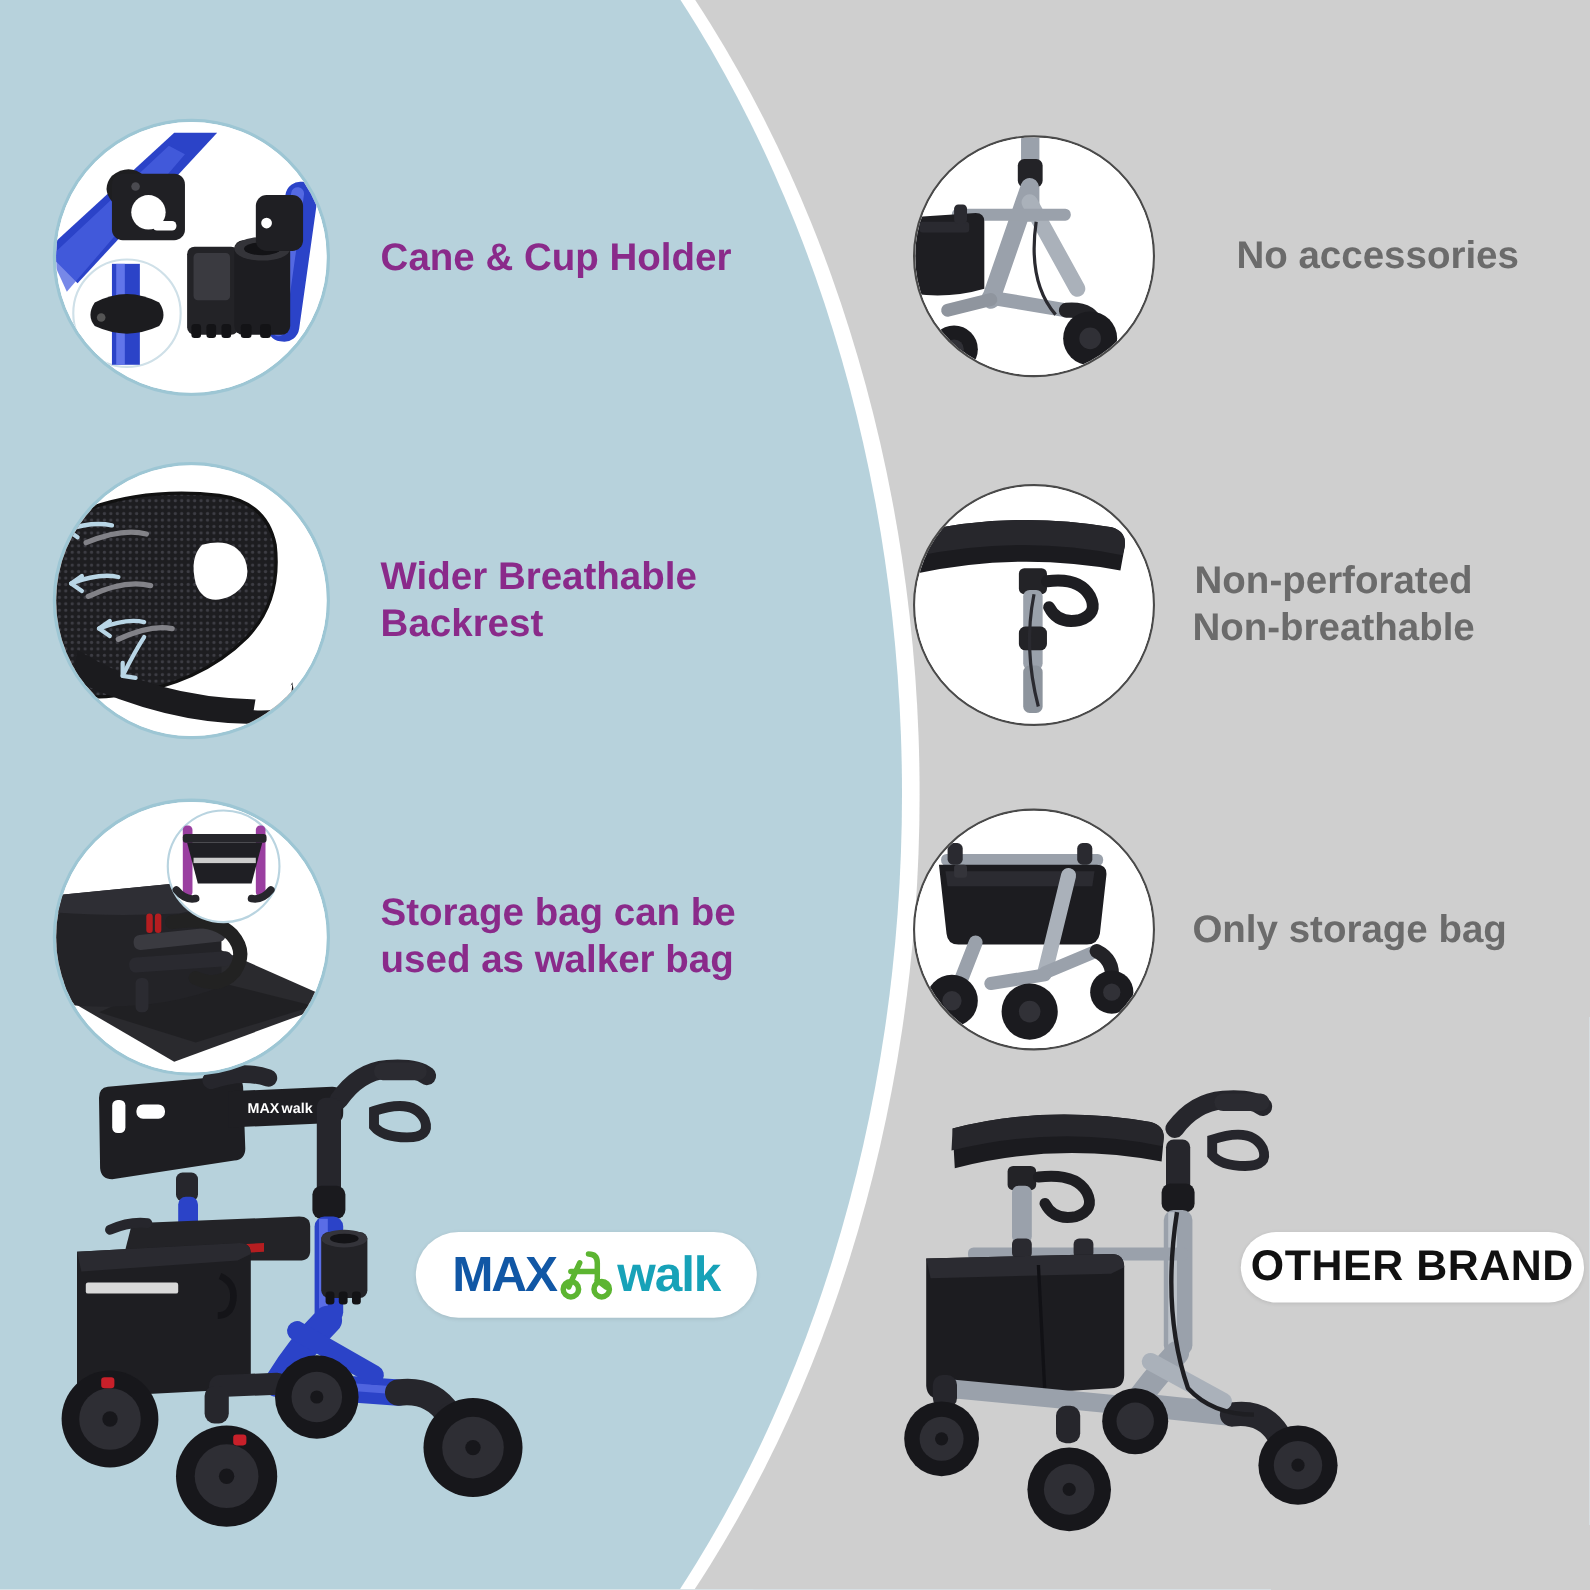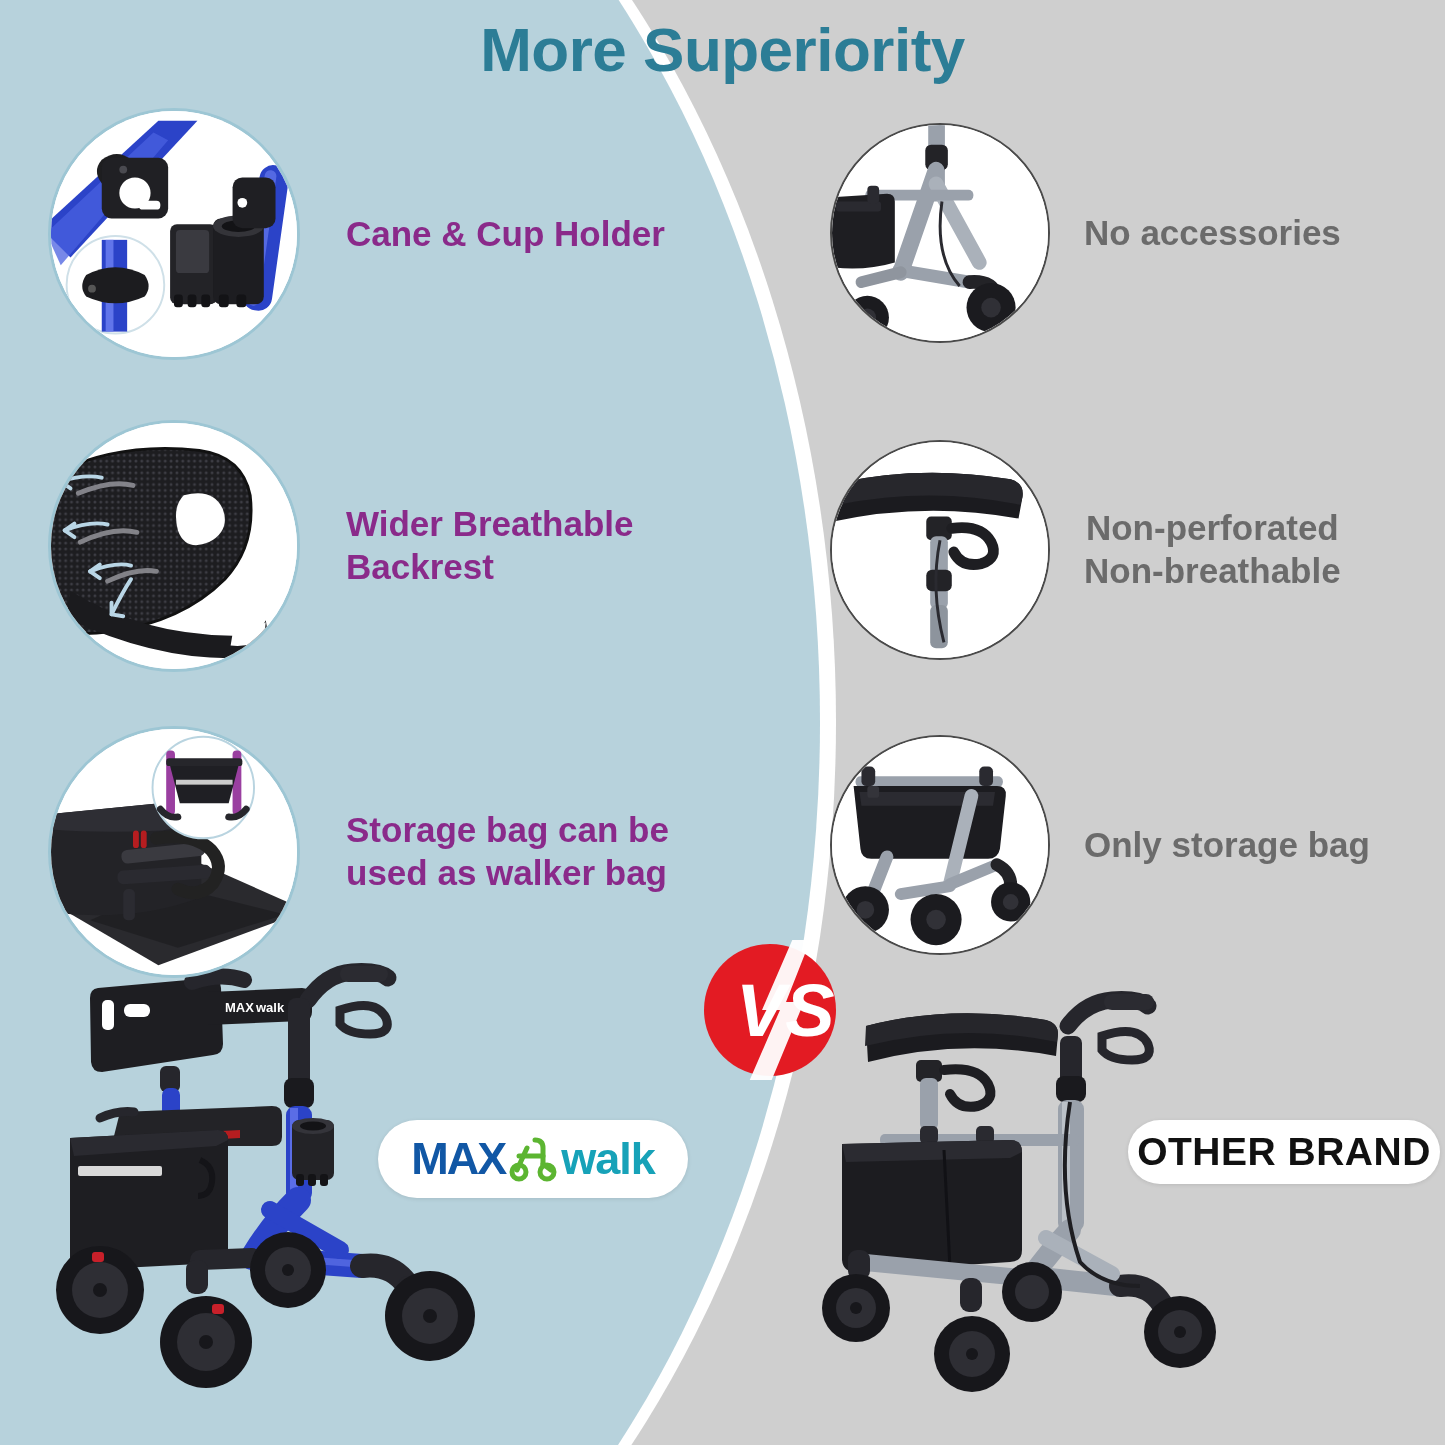"More Superiority" div.title { html: <div>More Superiority</div> -> none }
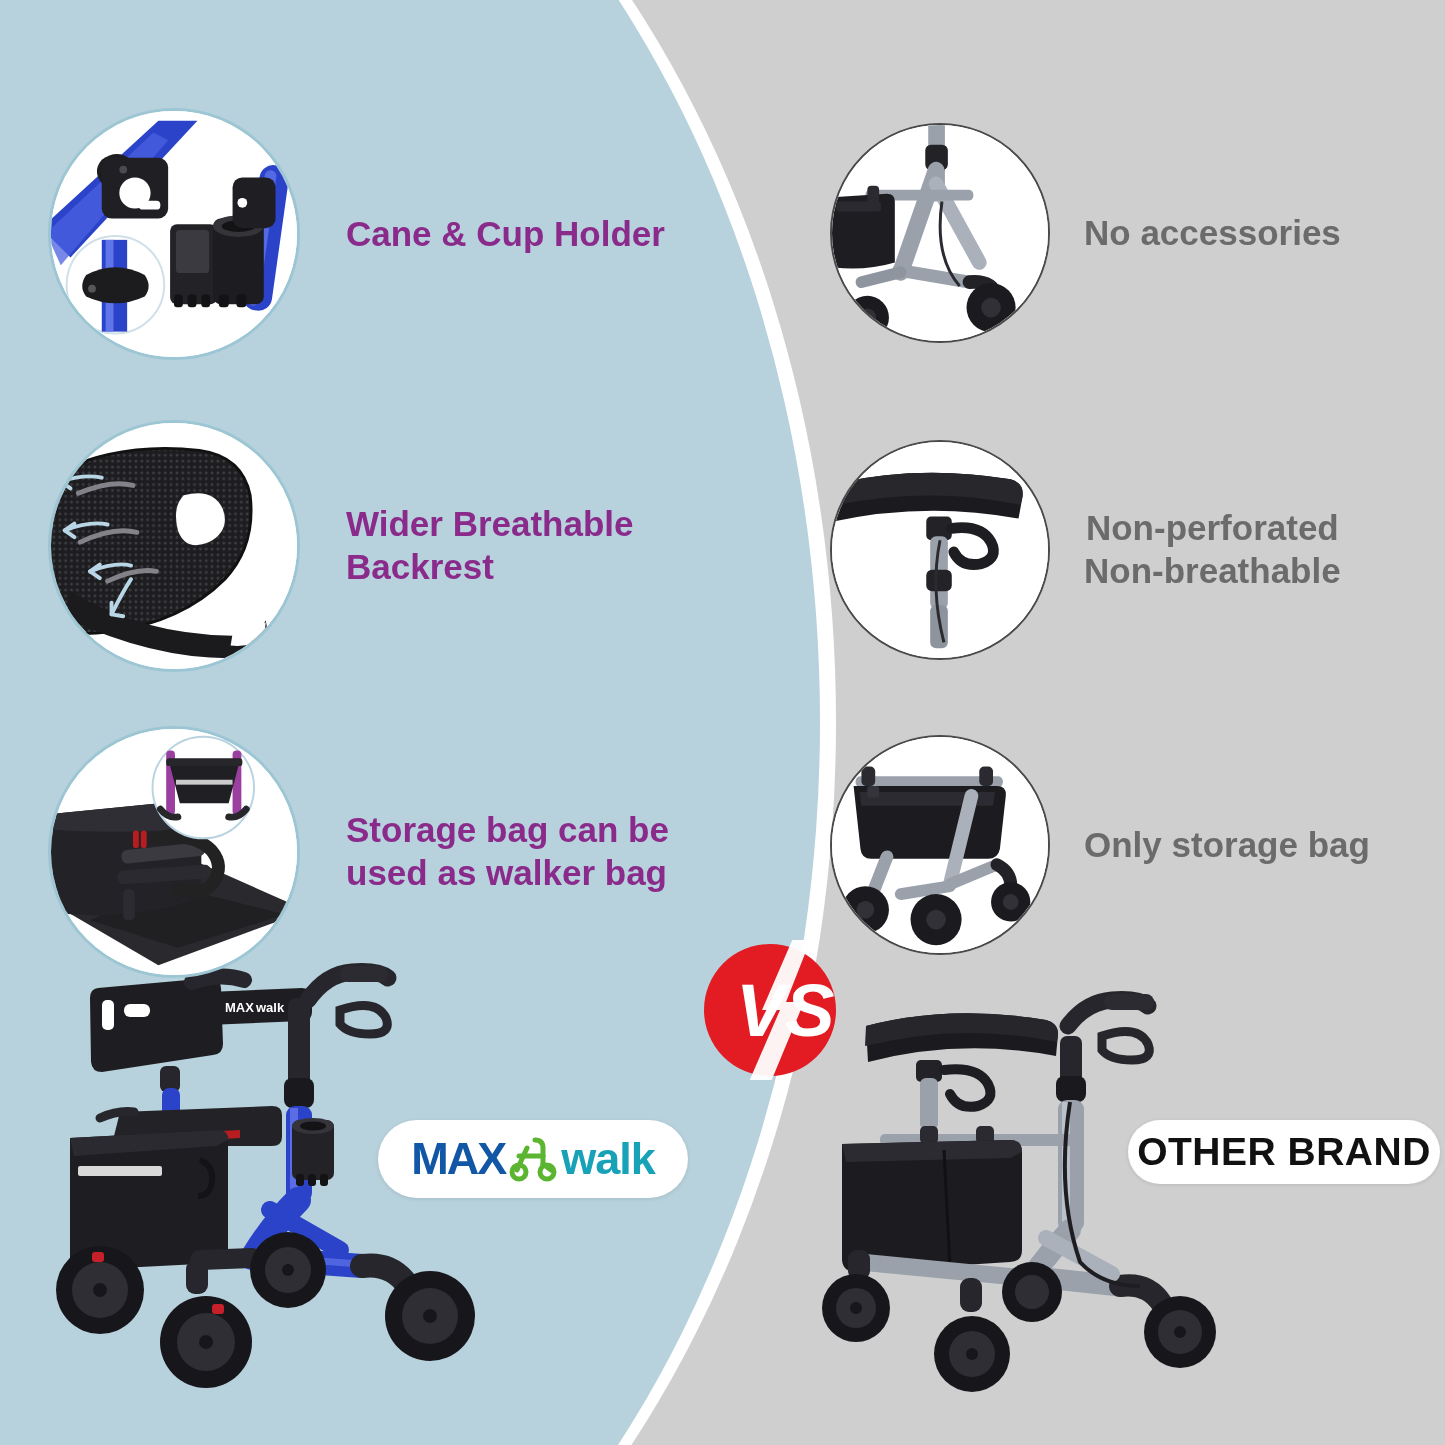"No accessories" .f-right-1 { gap: none -> 40px }
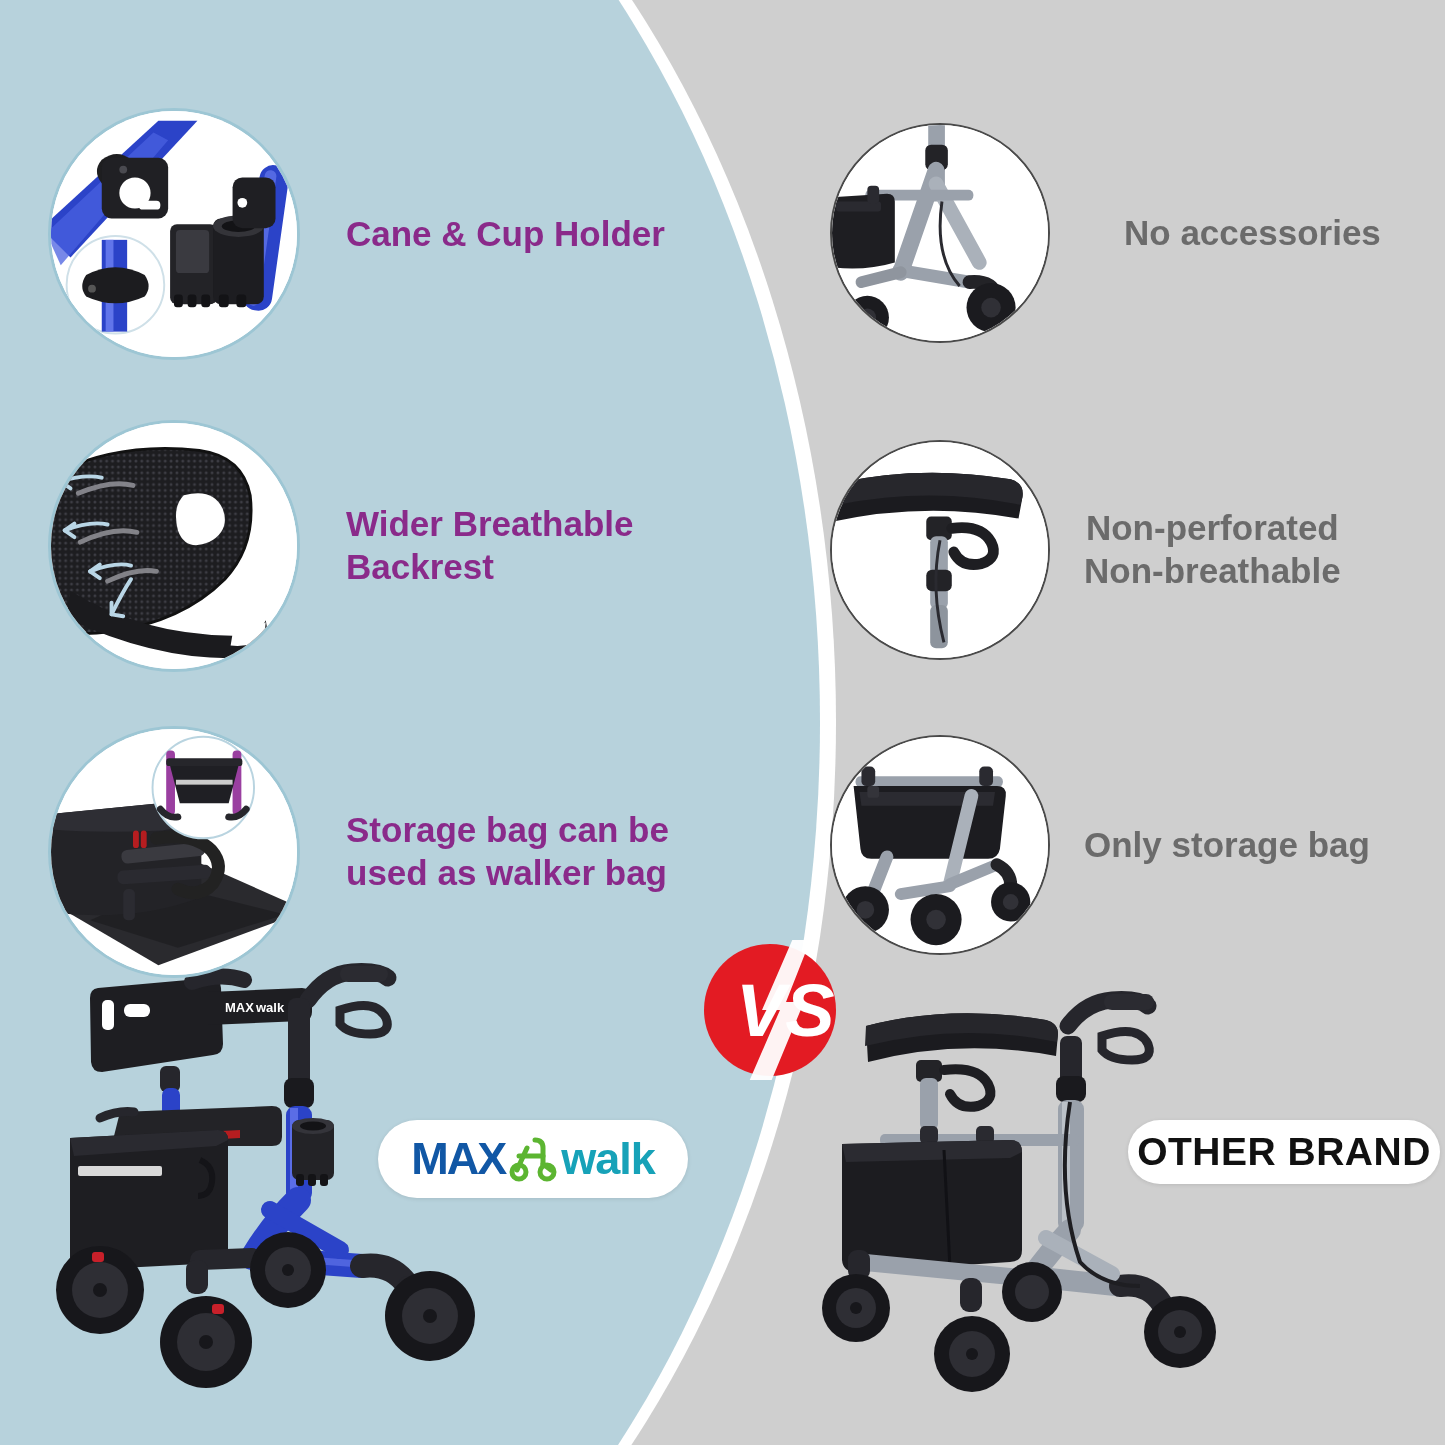"VS" div.vs-badge { html: <div> <svg> <circle></circle> <text>VS</text> <path></path> </svg> </div> -> none }
